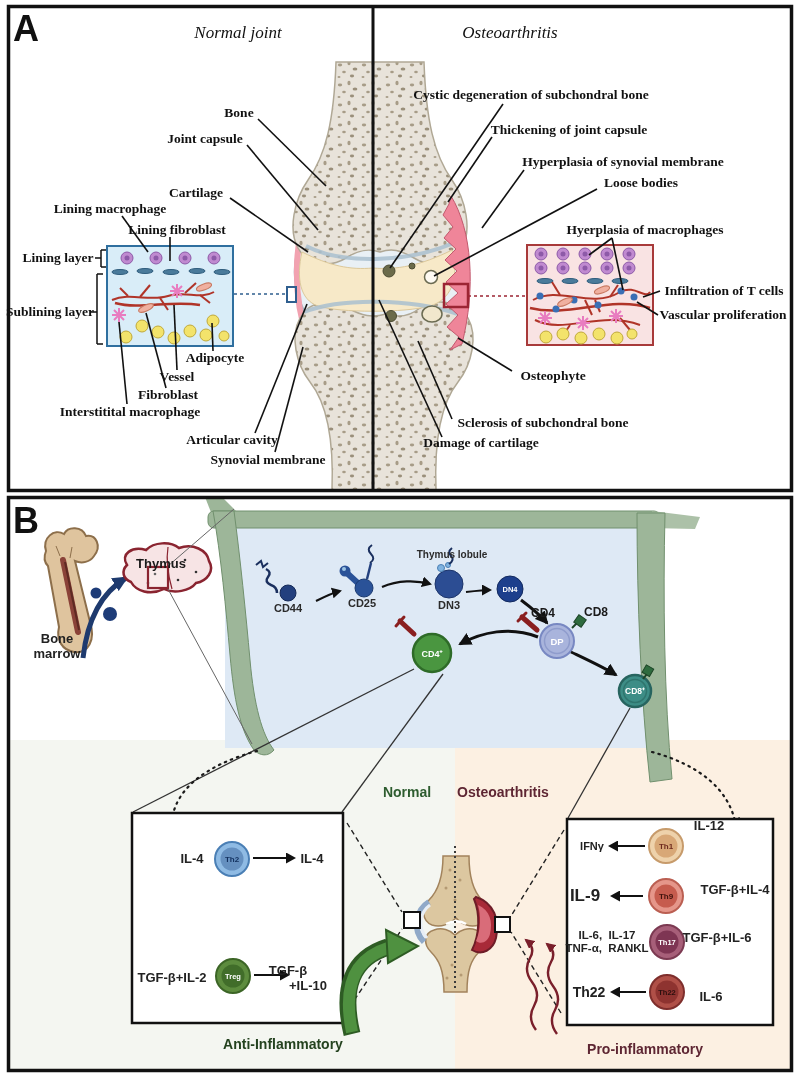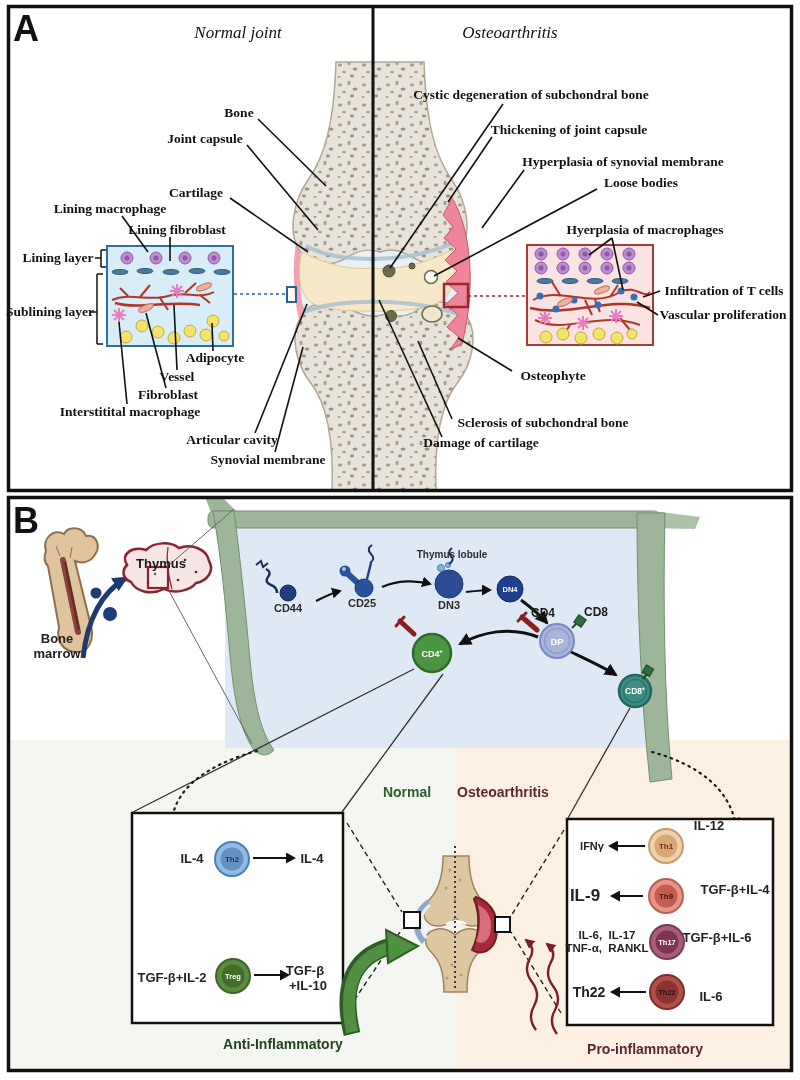"TGF-β" div.abs { left: 305px -> 288px }
